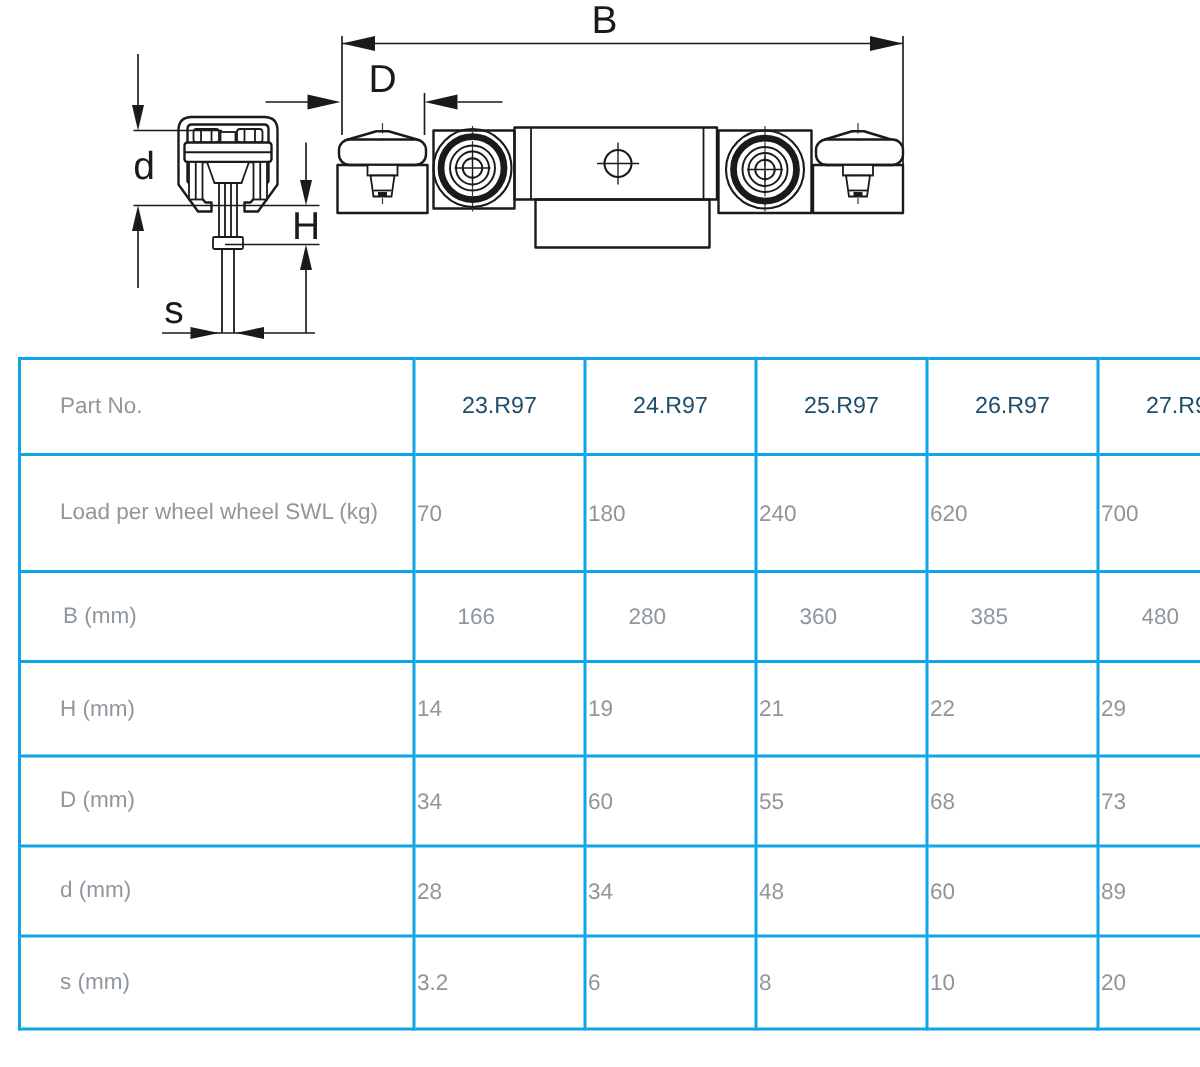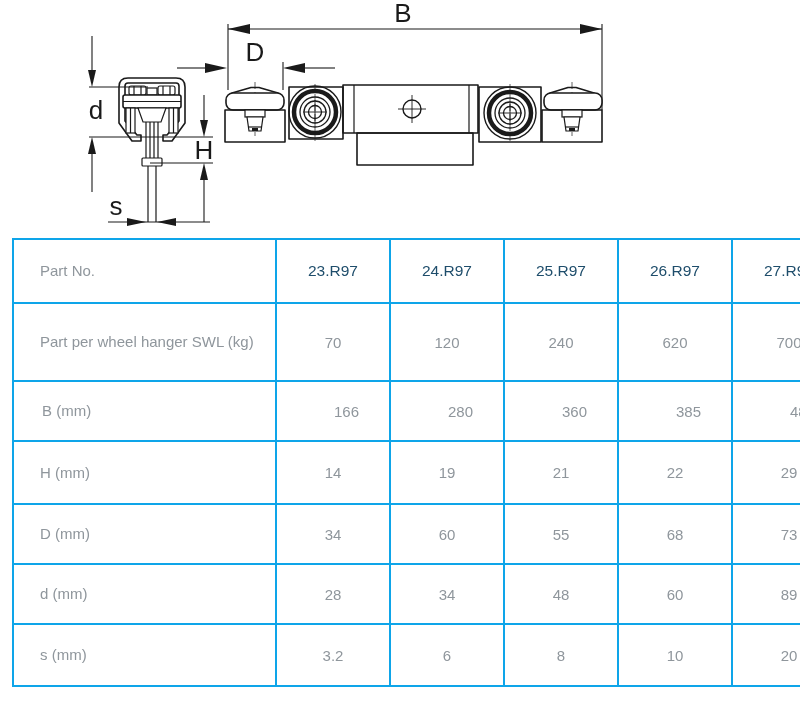"Part per wheel hanger SWL" td.lbl { text: Part per wheel hanger -> Load per wheel wheel }
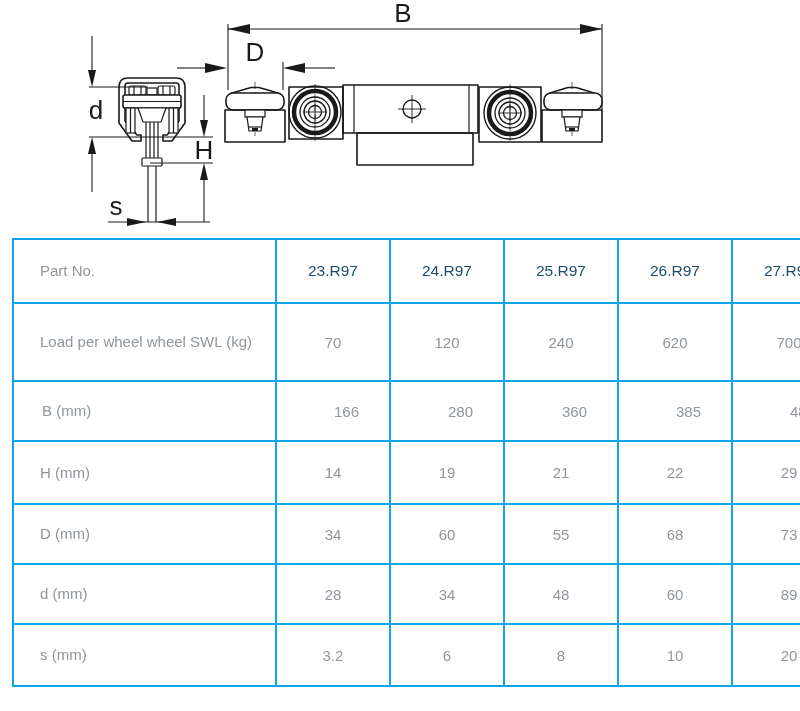"70" td.val { text-align: center -> left }
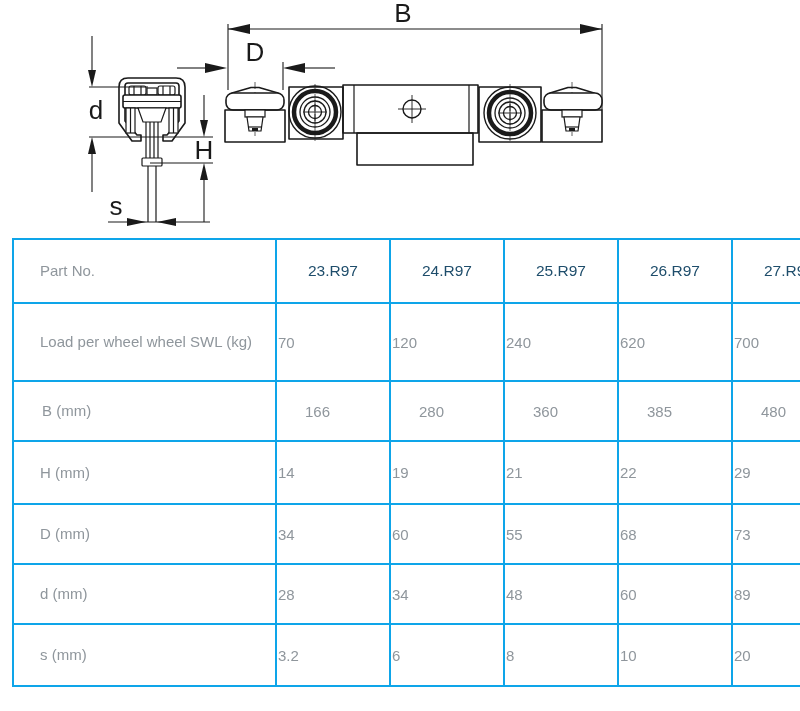"120" td.val { text: 120 -> 180 }
